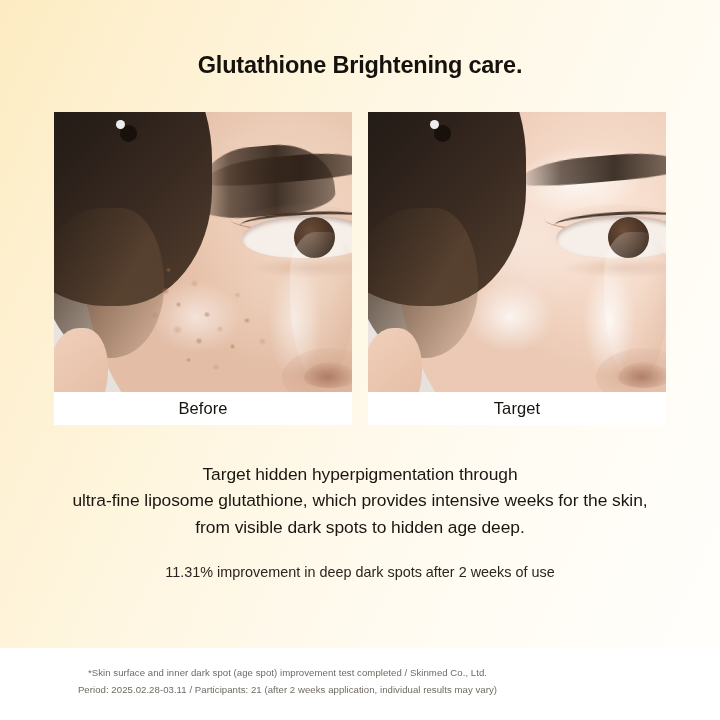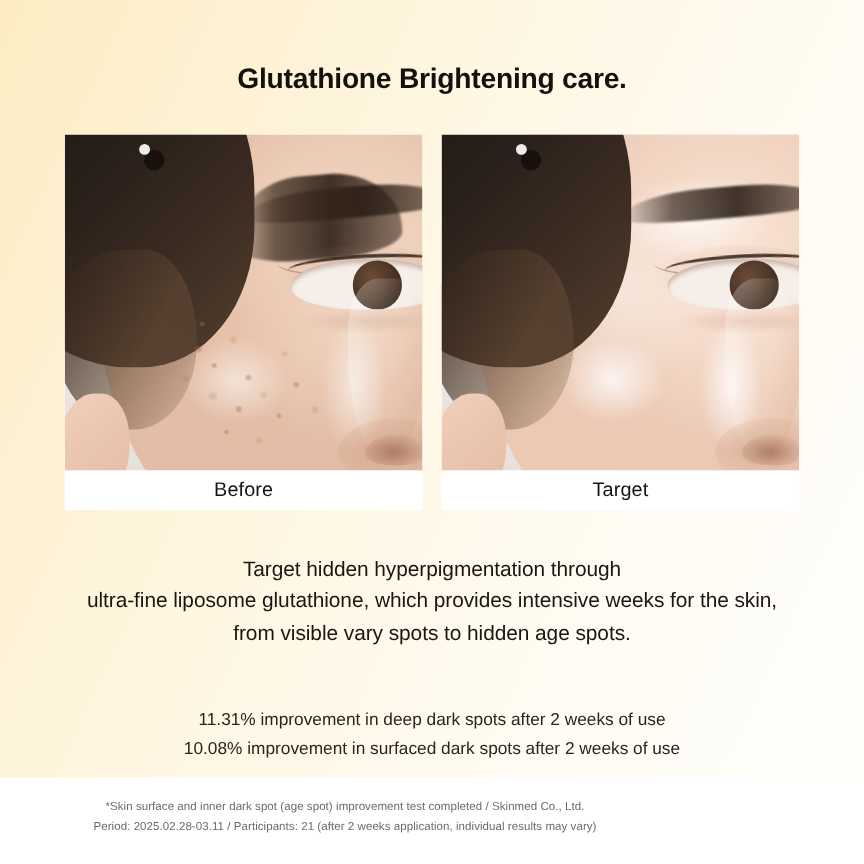"from visible vary spots to" div { text: vary spots to hidden age spots -> dark spots to hidden age deep }
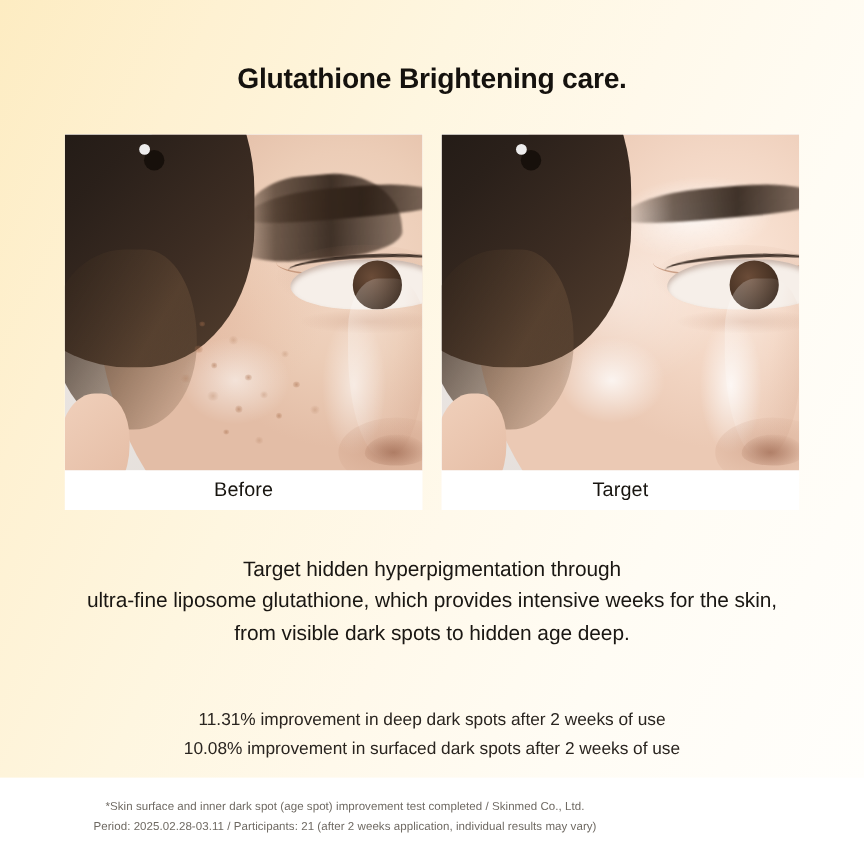"11.31% improvement in deep dark" .stats { margin-top: 28px -> none }
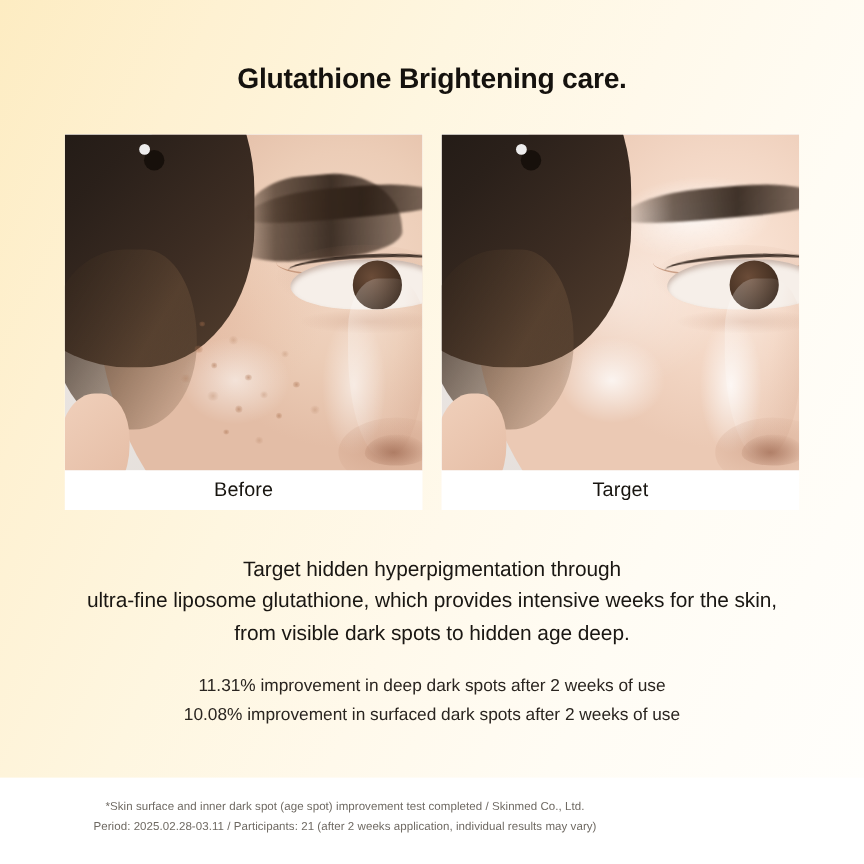"10.08% improvement in surfaced dark" div { html: <div>10.08% improvement in surfaced dark spots after 2 weeks of use</div> -> none }
